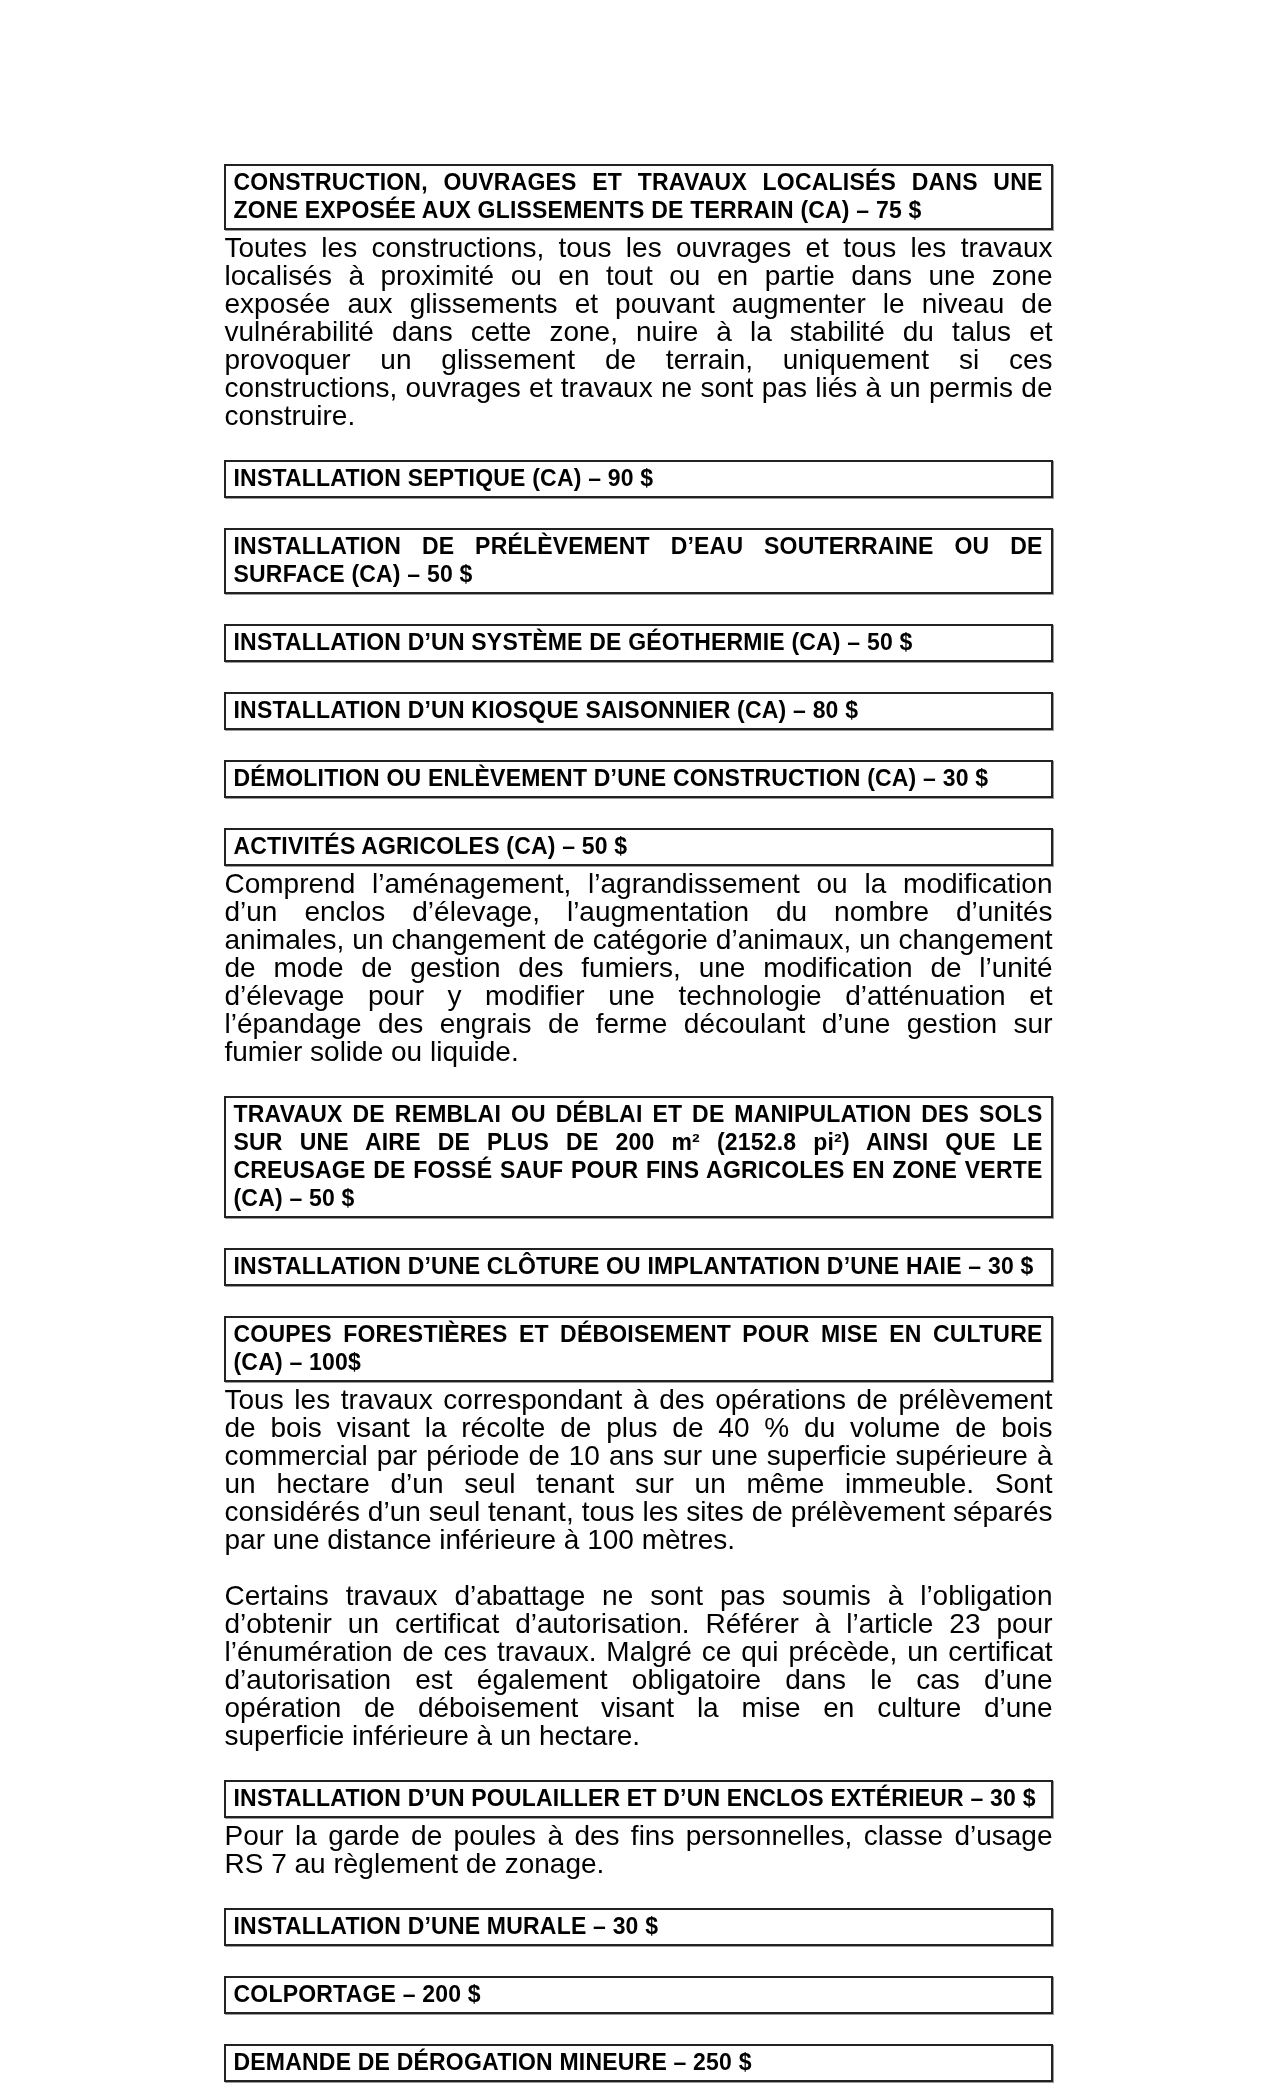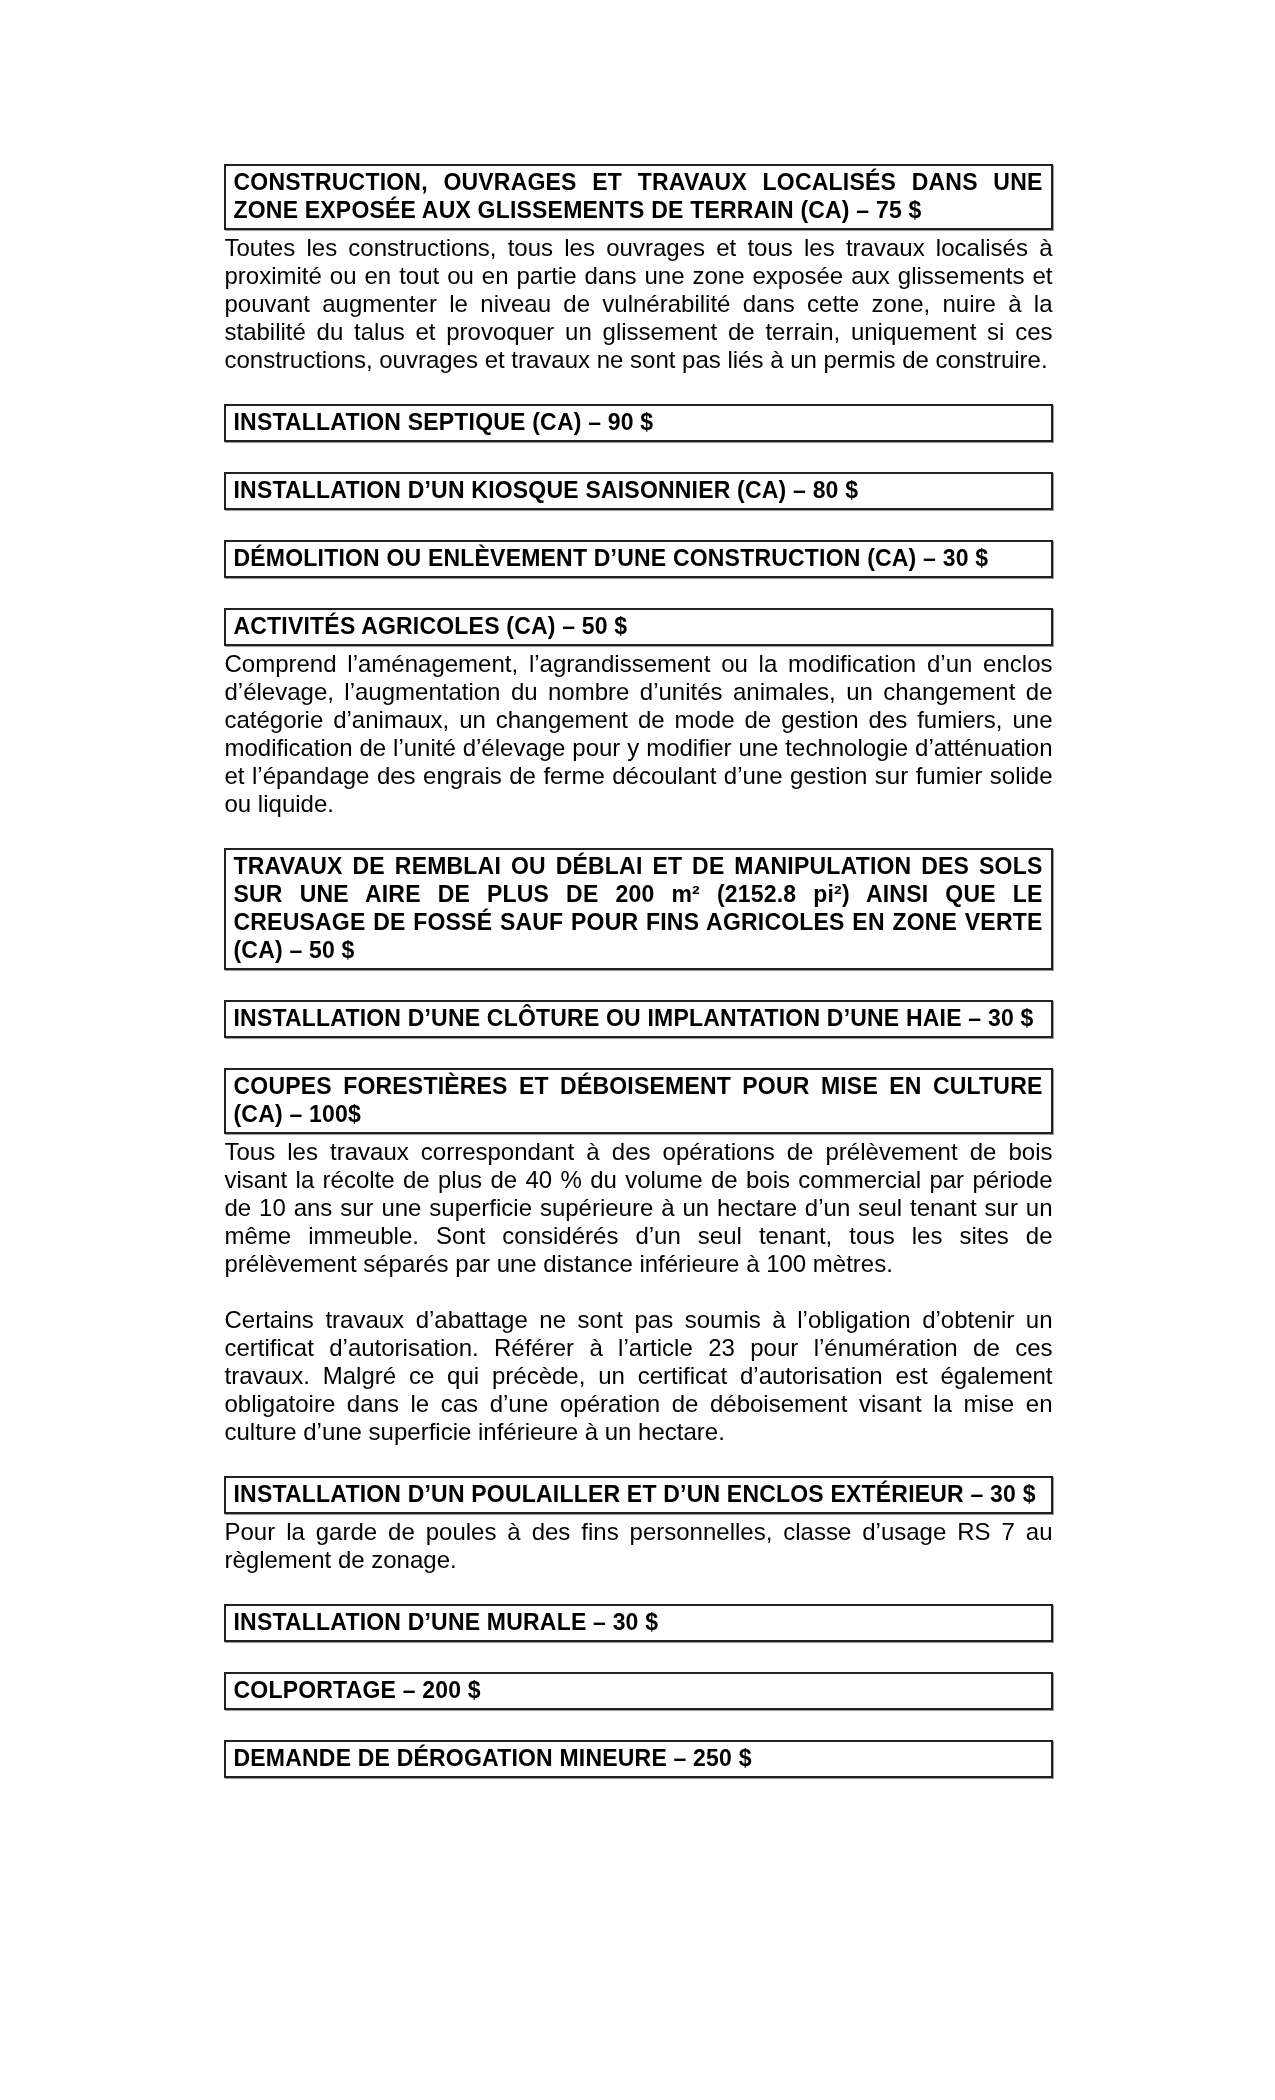"Toutes les constructions, tous les" .body { font-size: 24px -> 28px }
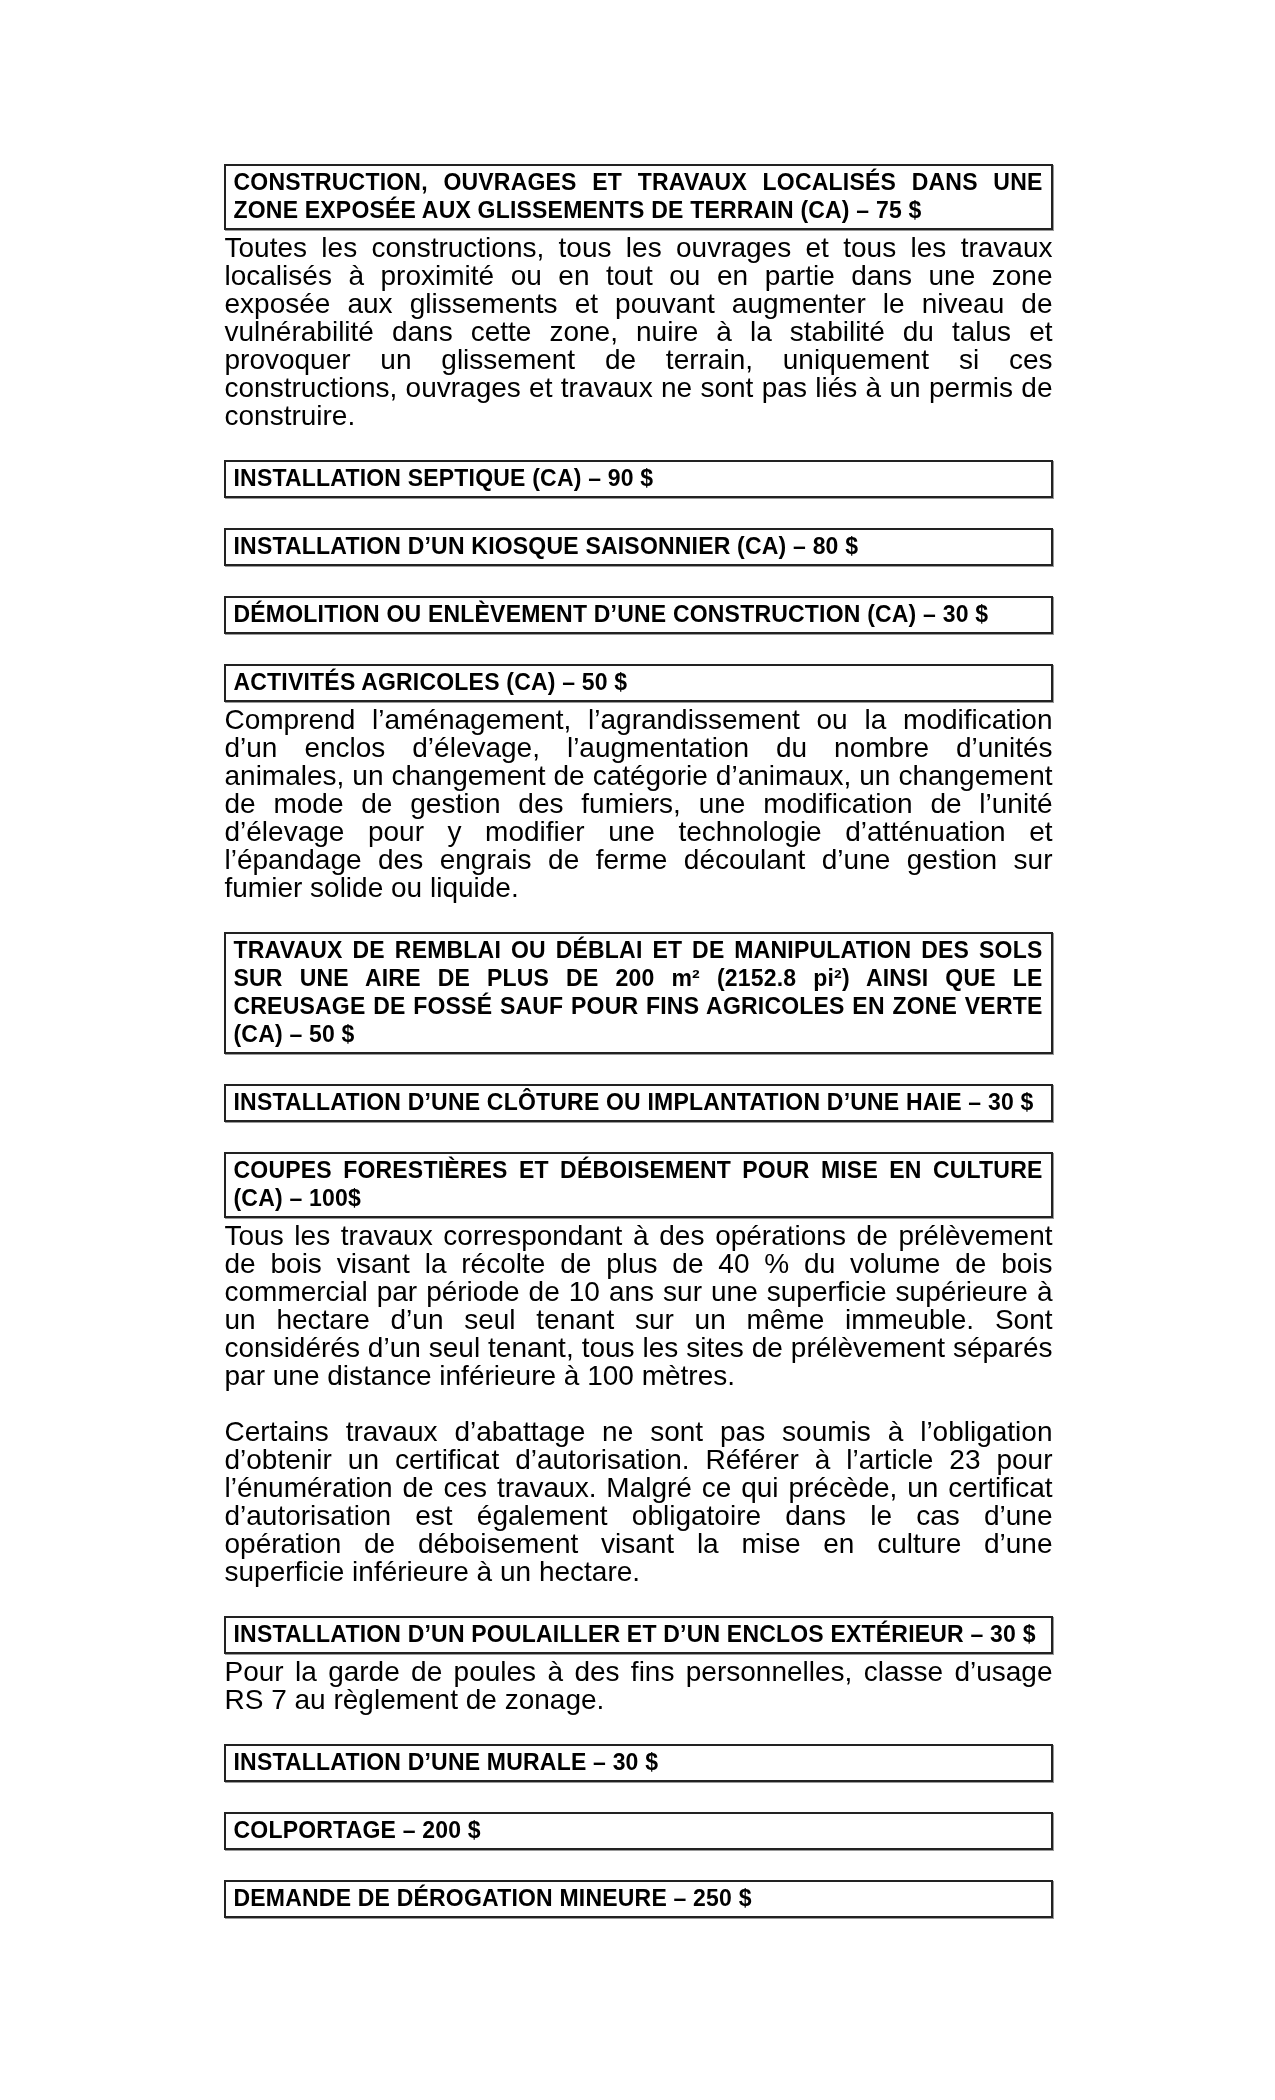"INSTALLATION DE PRÉLÈVEMENT D’EAU" section.sec { html: none -> <section> <div> <h2>INSTALLATION DE PRÉLÈVEMENT D’EAU SOUTERRAINE OU DE SURFACE (CA) – 50 $</h2> </div> </section> }
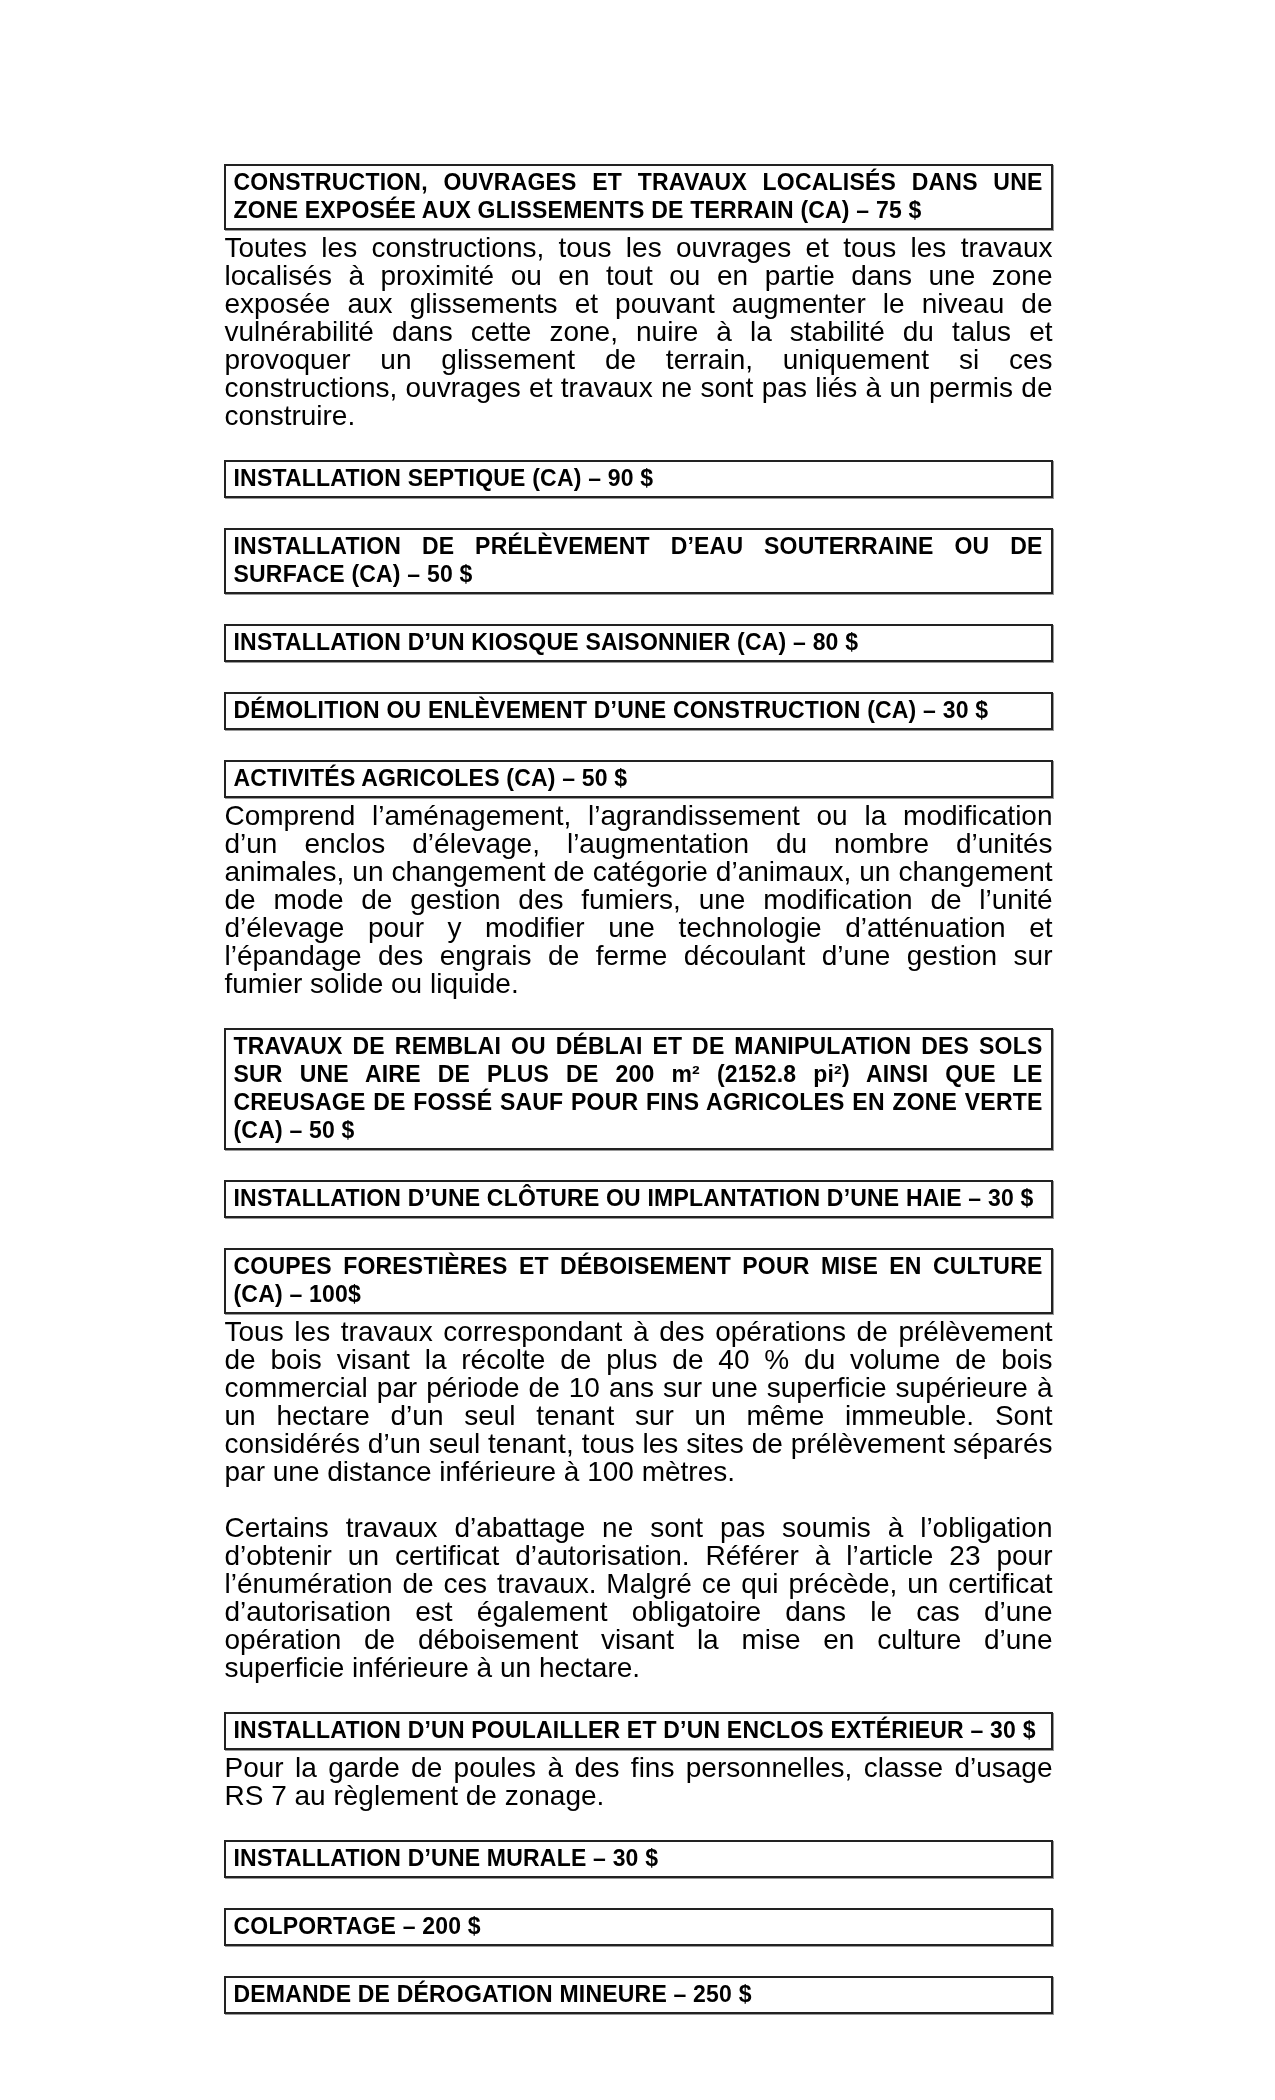"INSTALLATION D’UN SYSTÈME DE GÉOTHERMIE" section.sec { html: none -> <section> <div> <h2>INSTALLATION D’UN SYSTÈME DE GÉOTHERMIE (CA) – 50 $</h2> </div> </section> }
